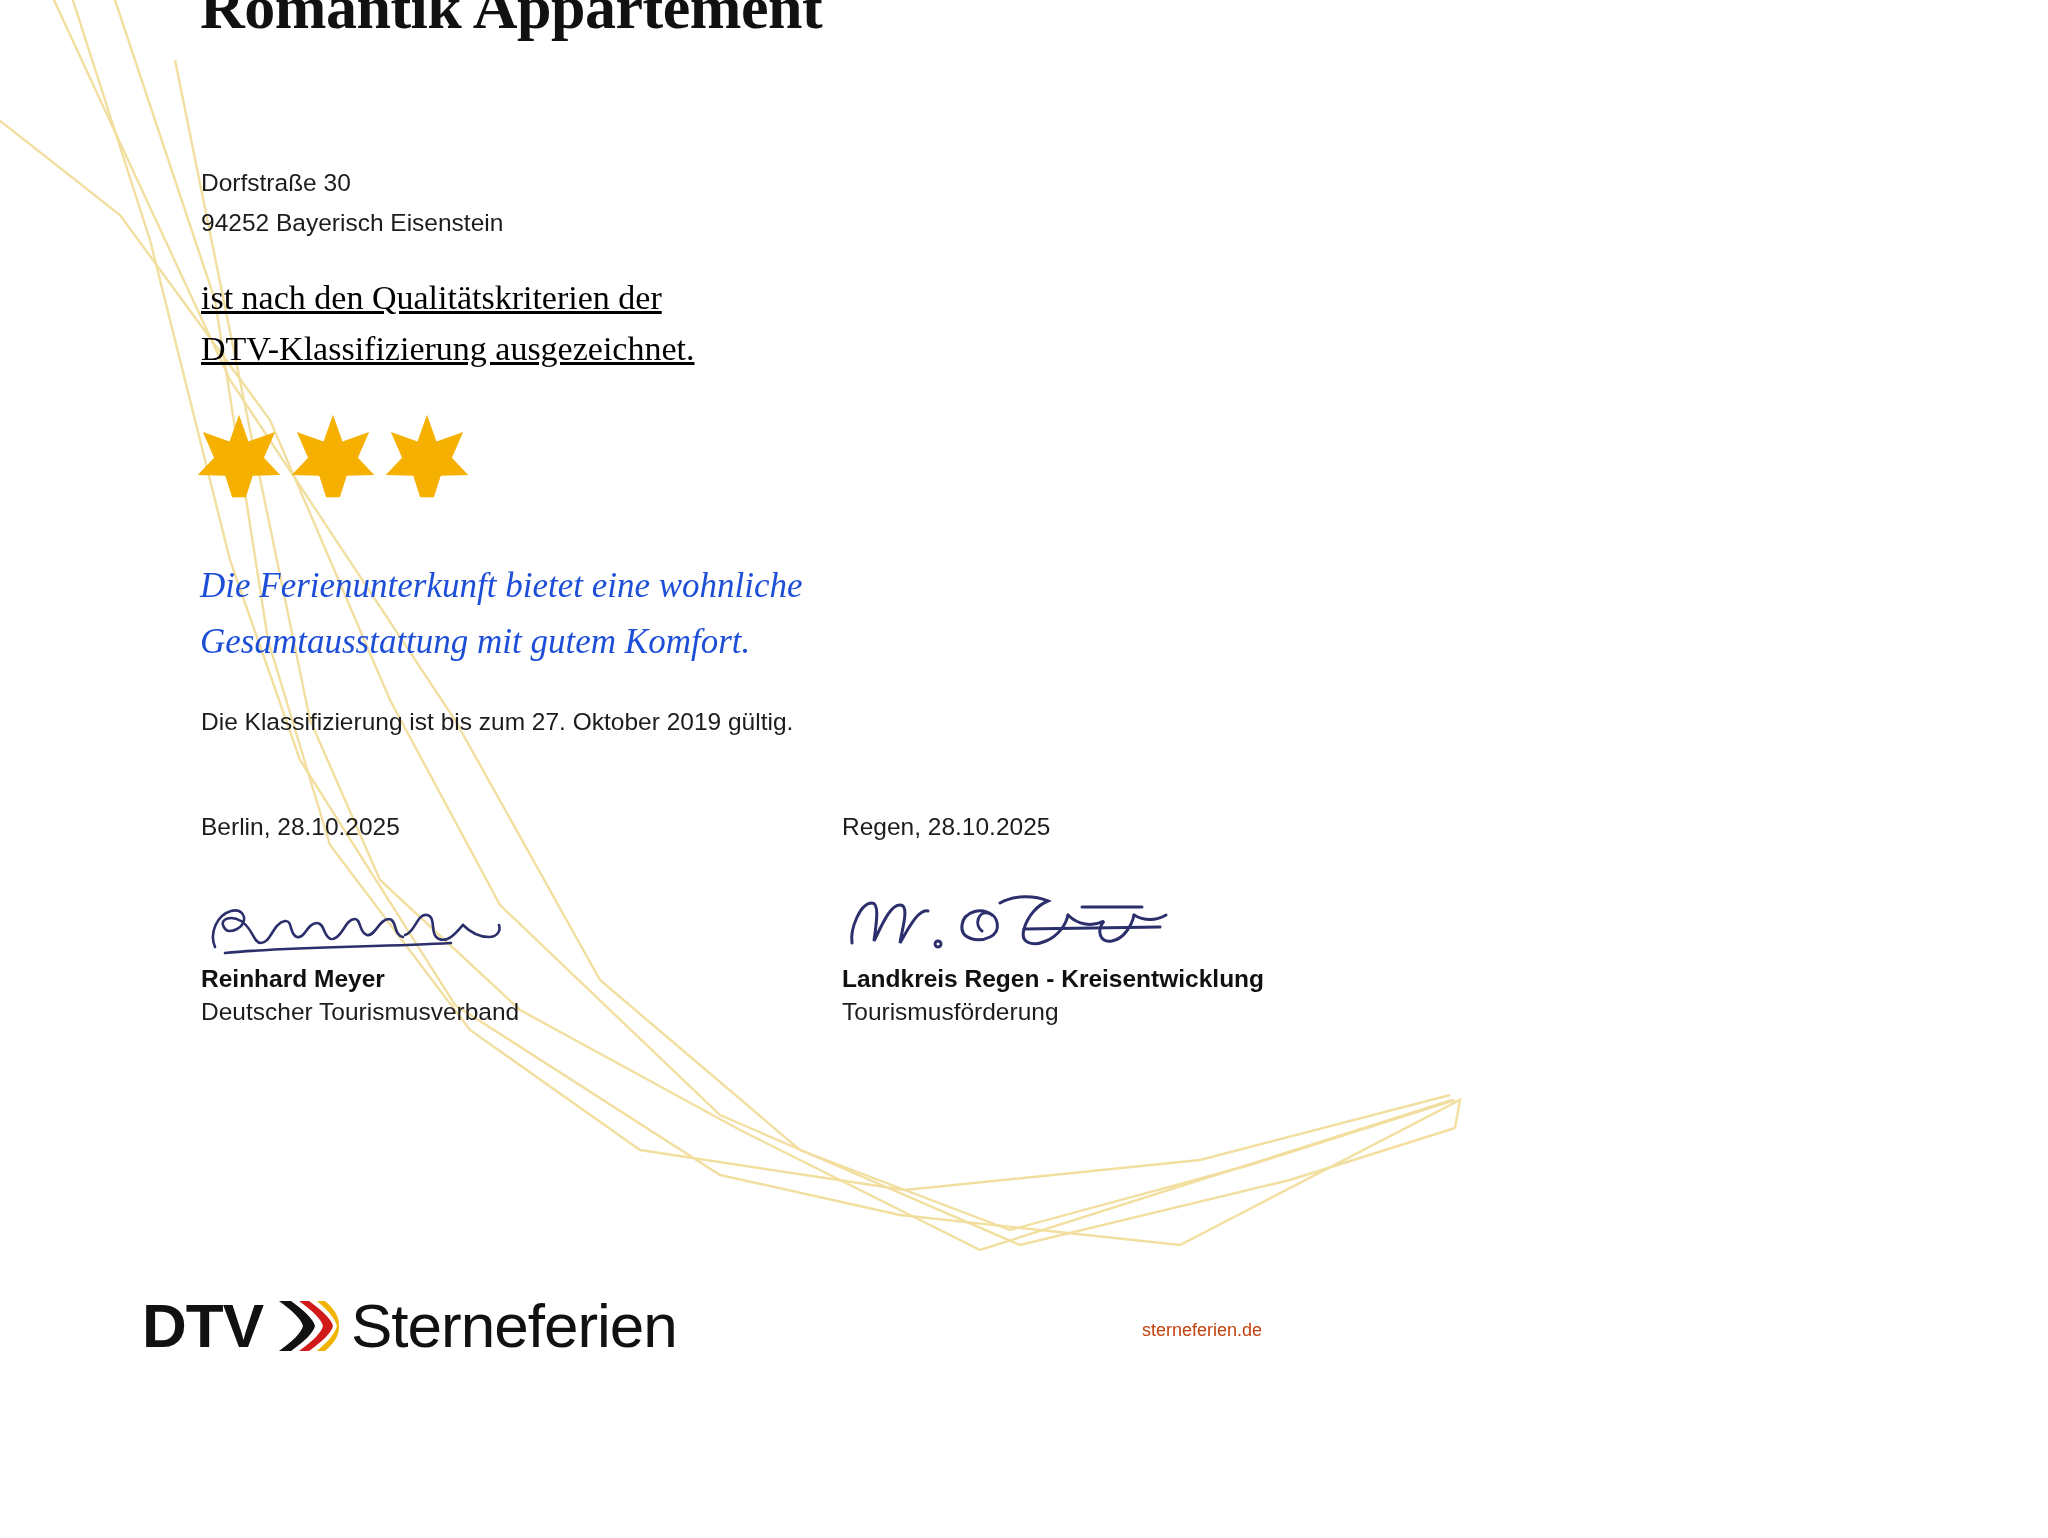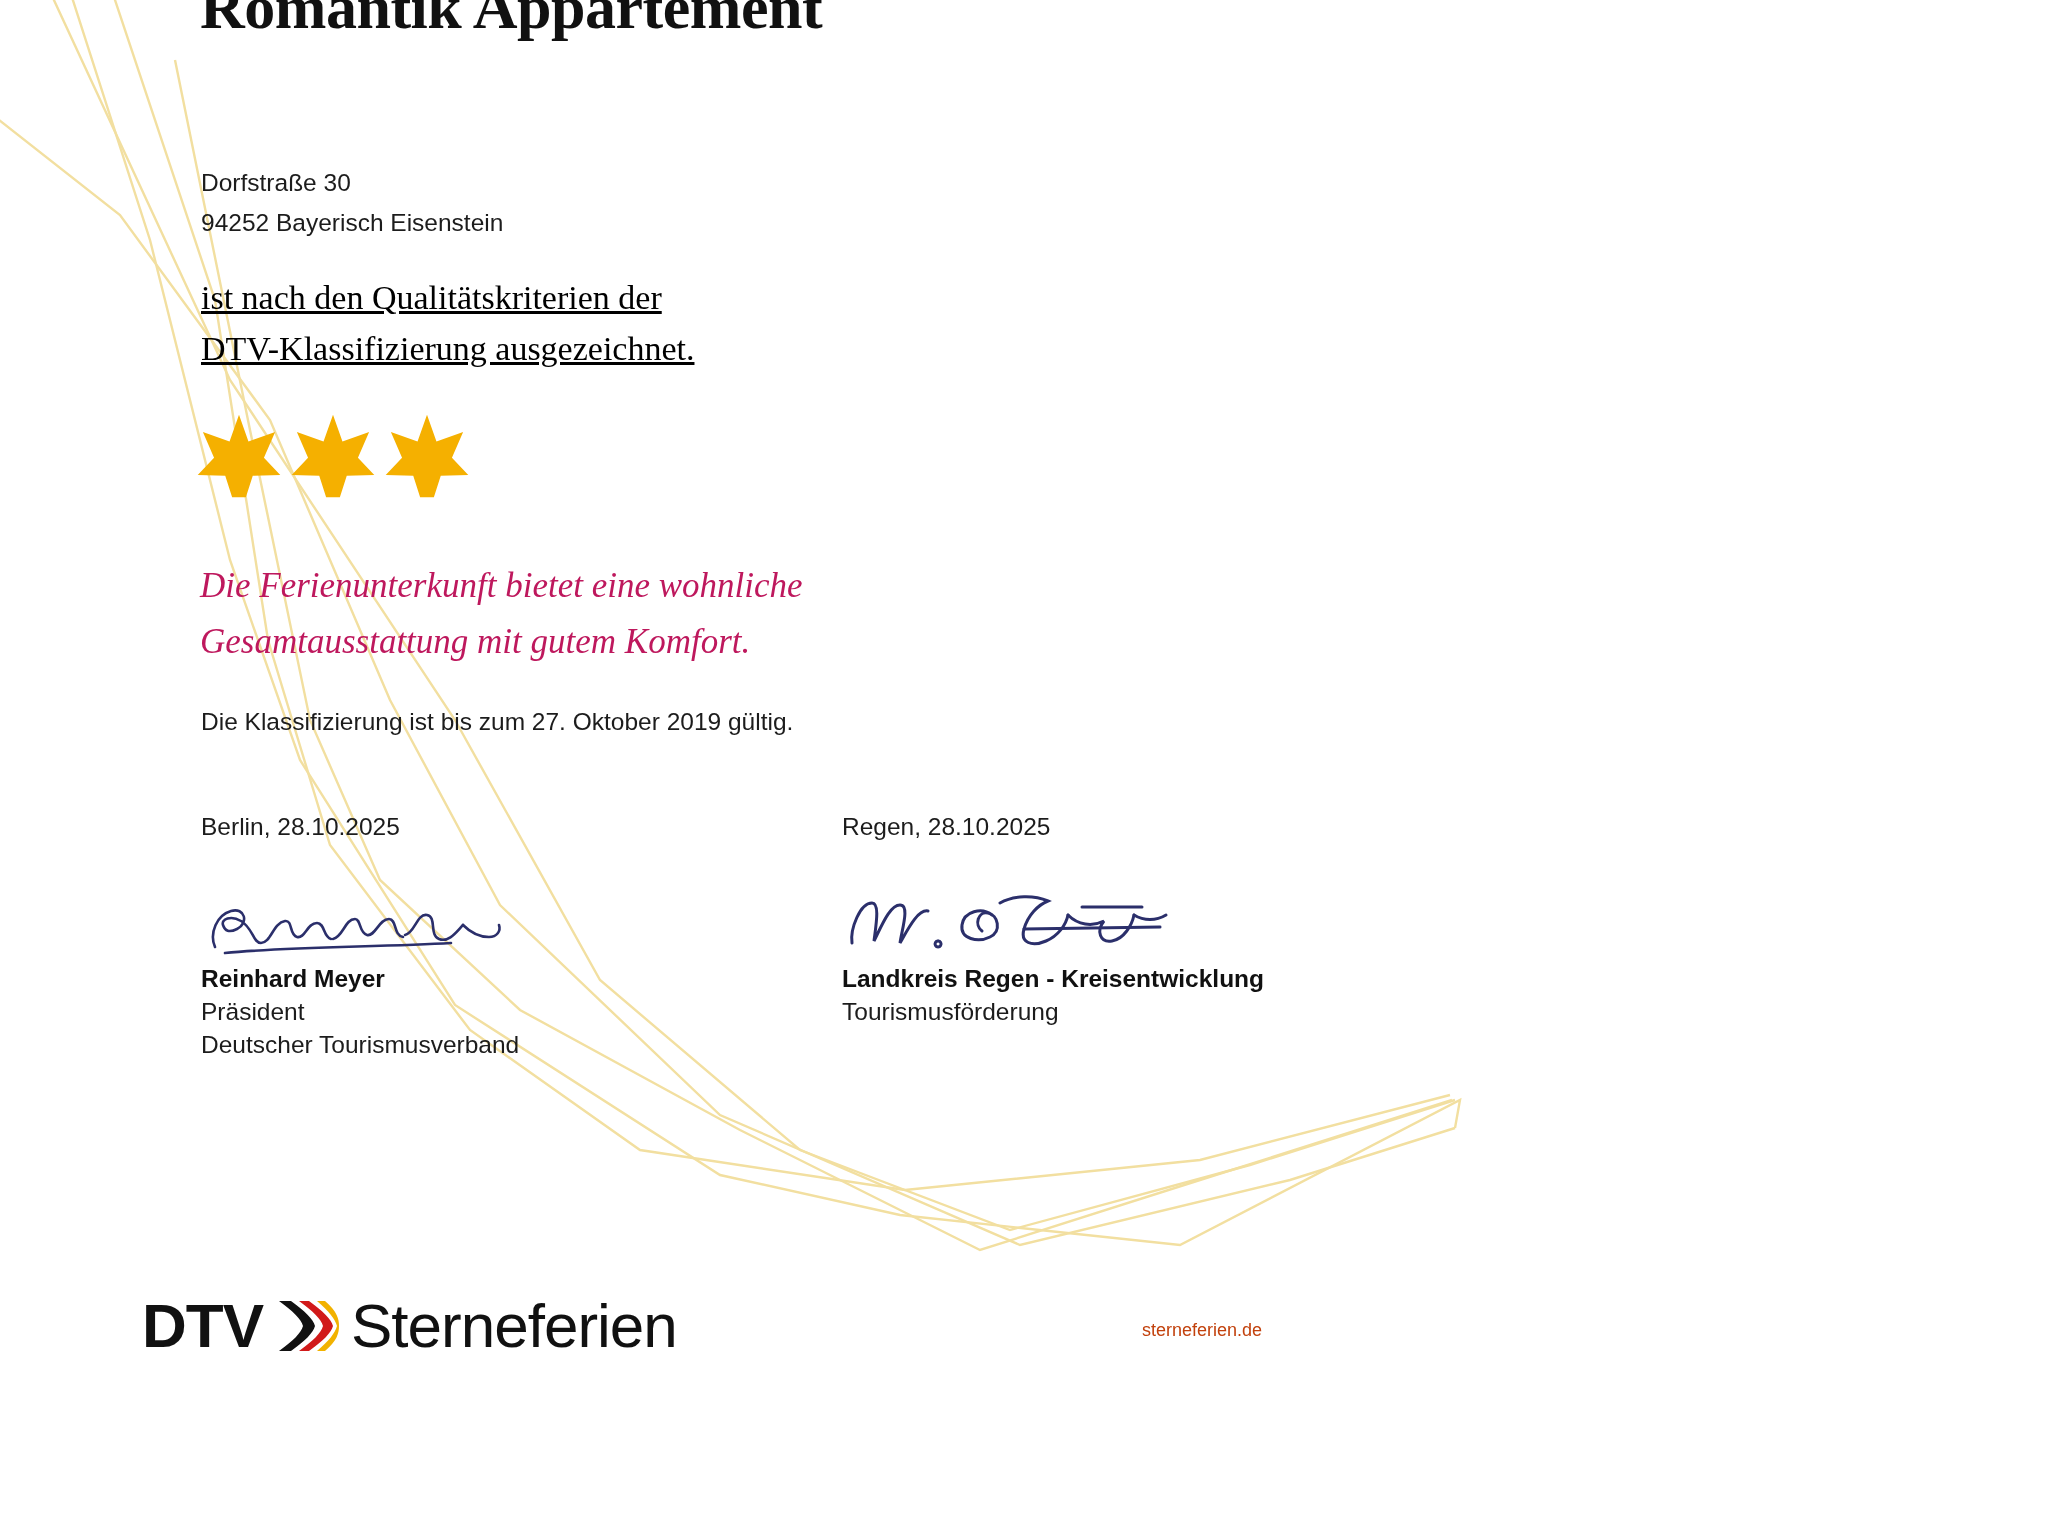"Die Ferienunterkunft bietet eine" #desc { color: #be185d -> #1d4ed8 }
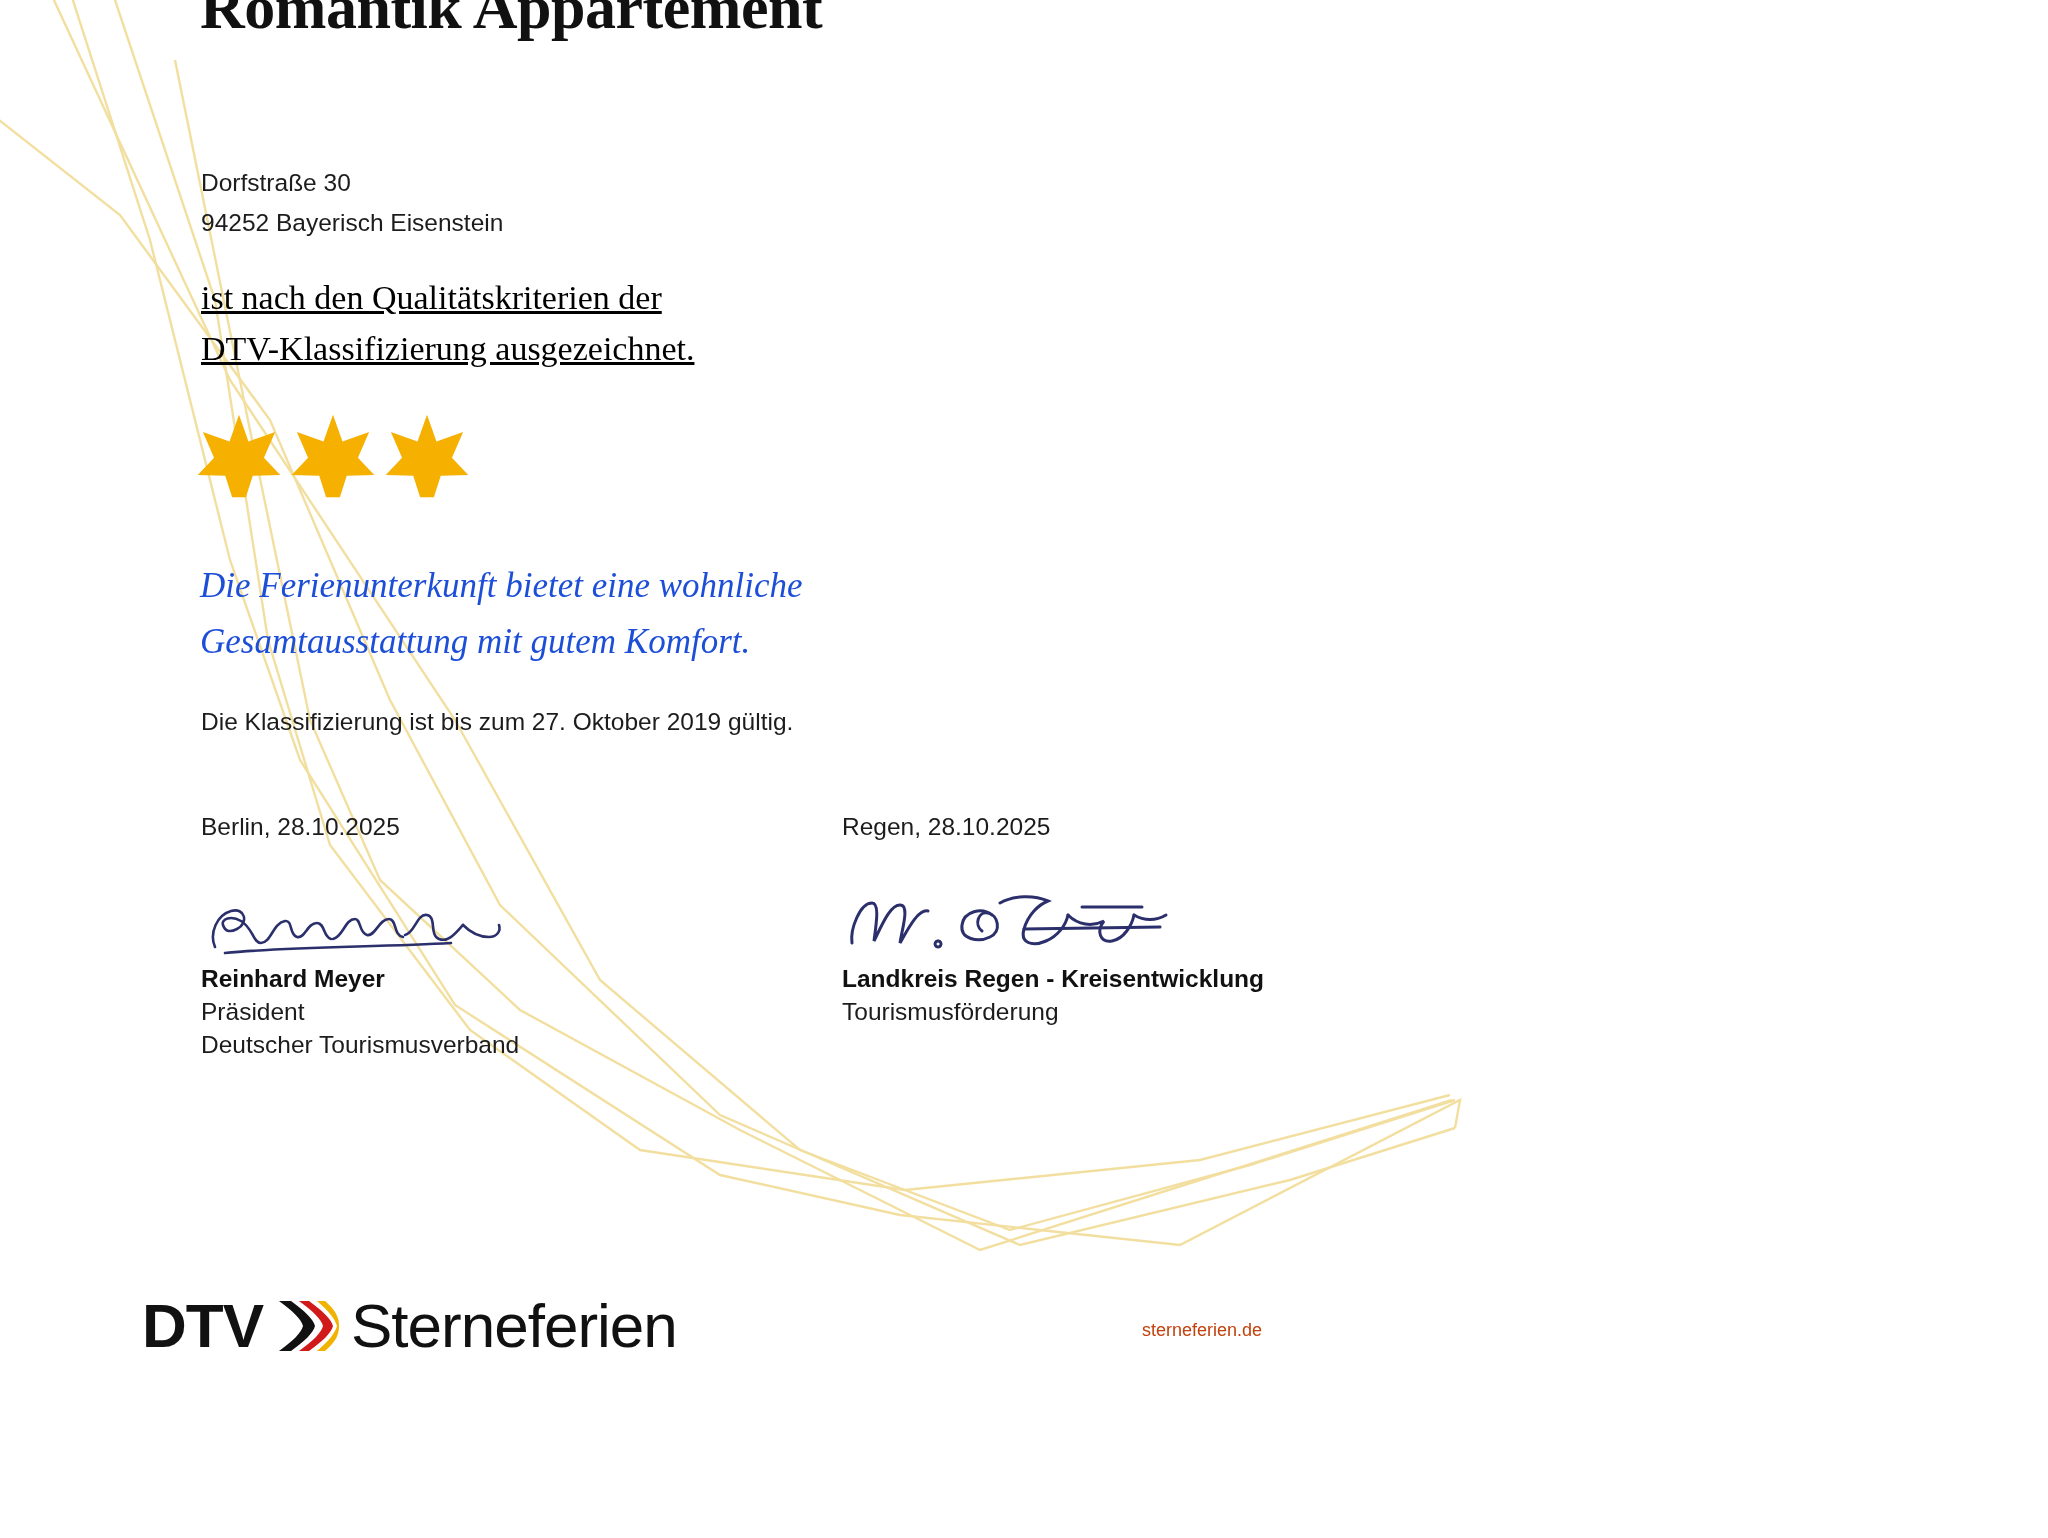"Präsident" p.sig-role { html: <p>Präsident</p> -> none }
